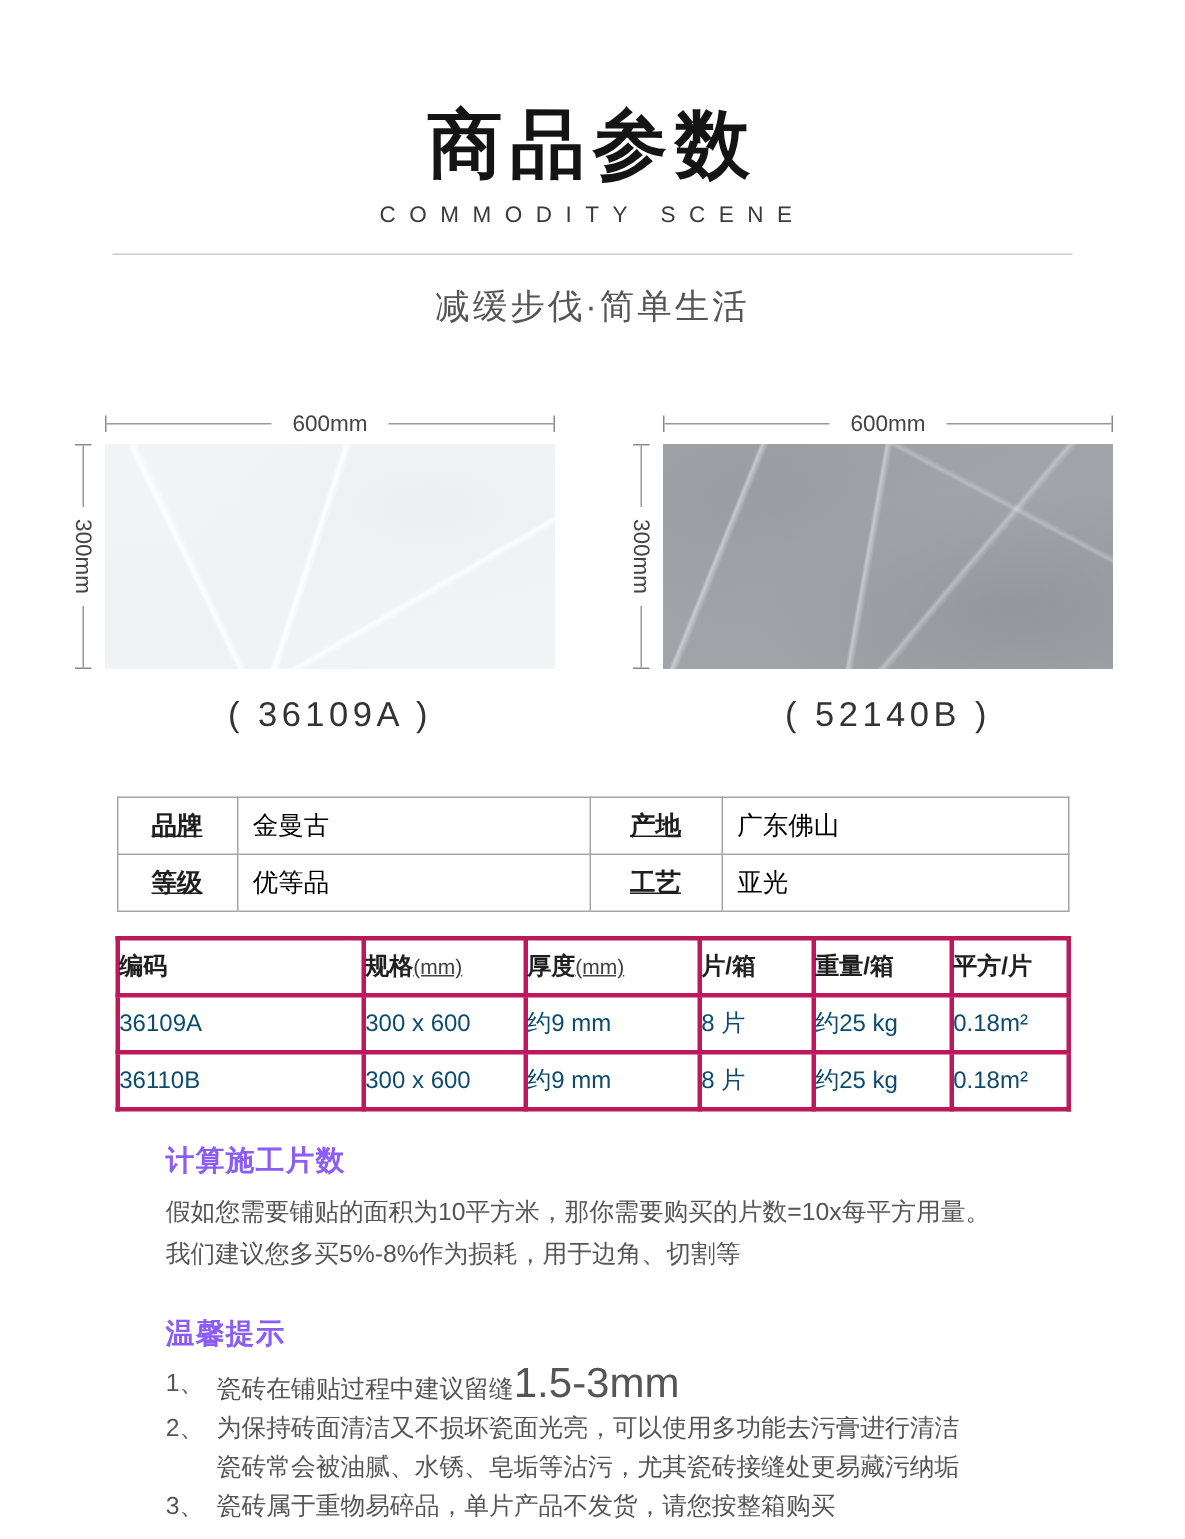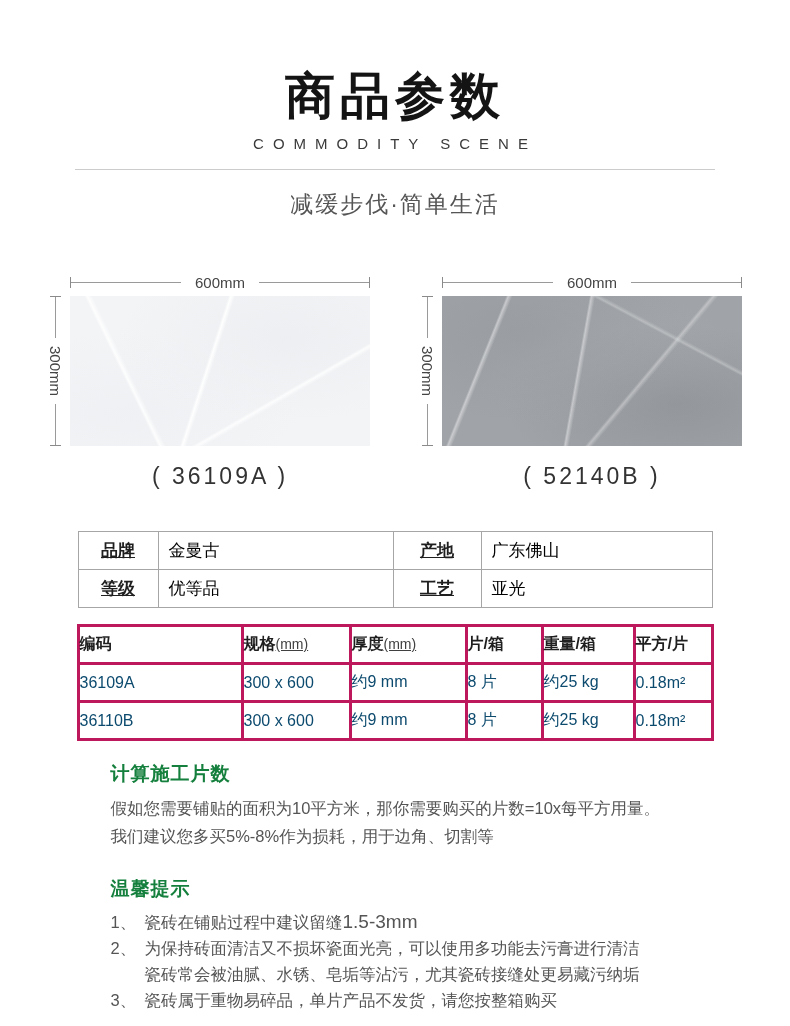"计算施工片数" .sec-title { color: #15803d -> #8b5cf6 }
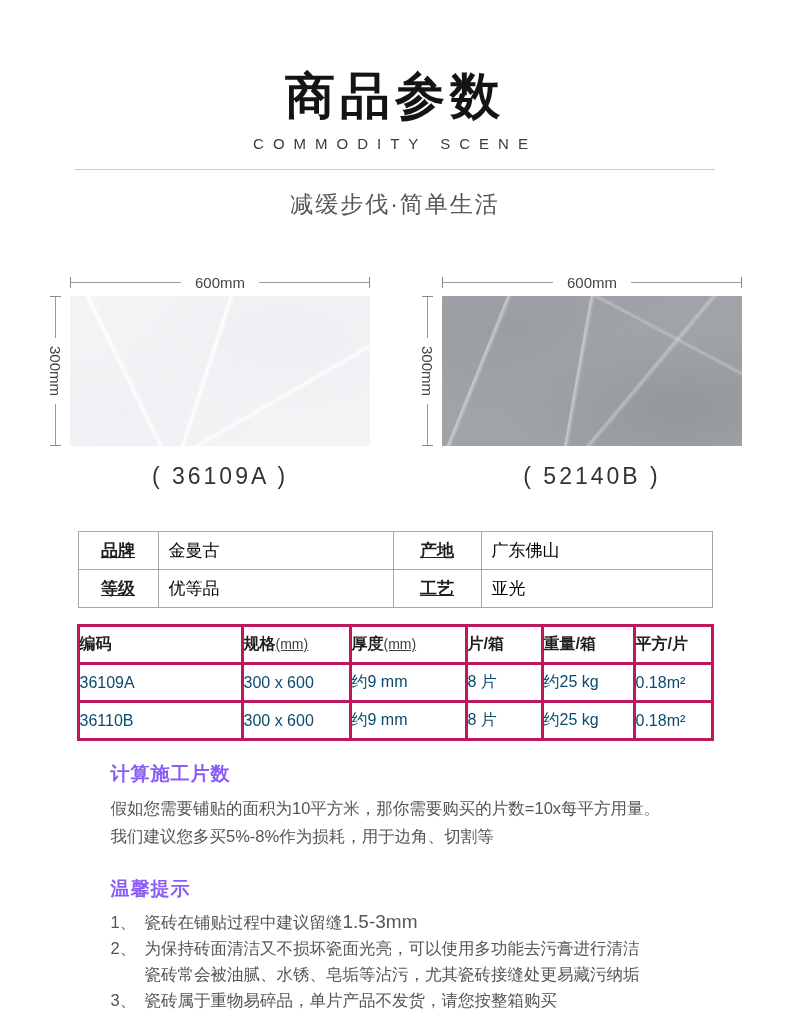"1.5-3mm" .tip-em { font-size: 19px -> 28px }
